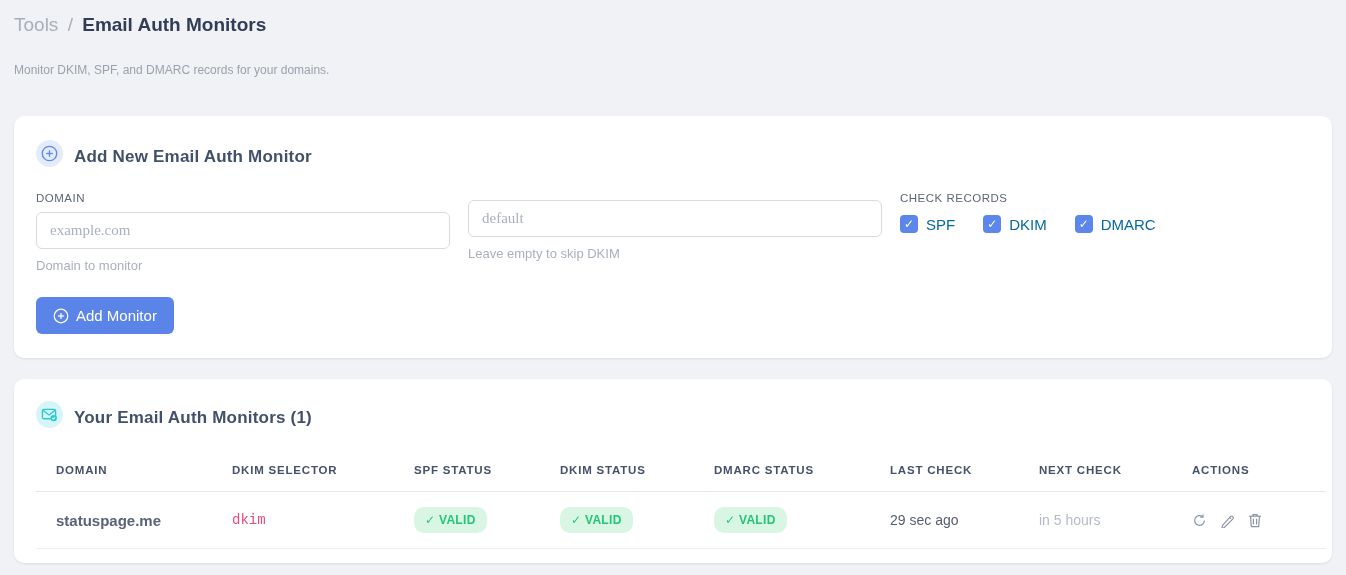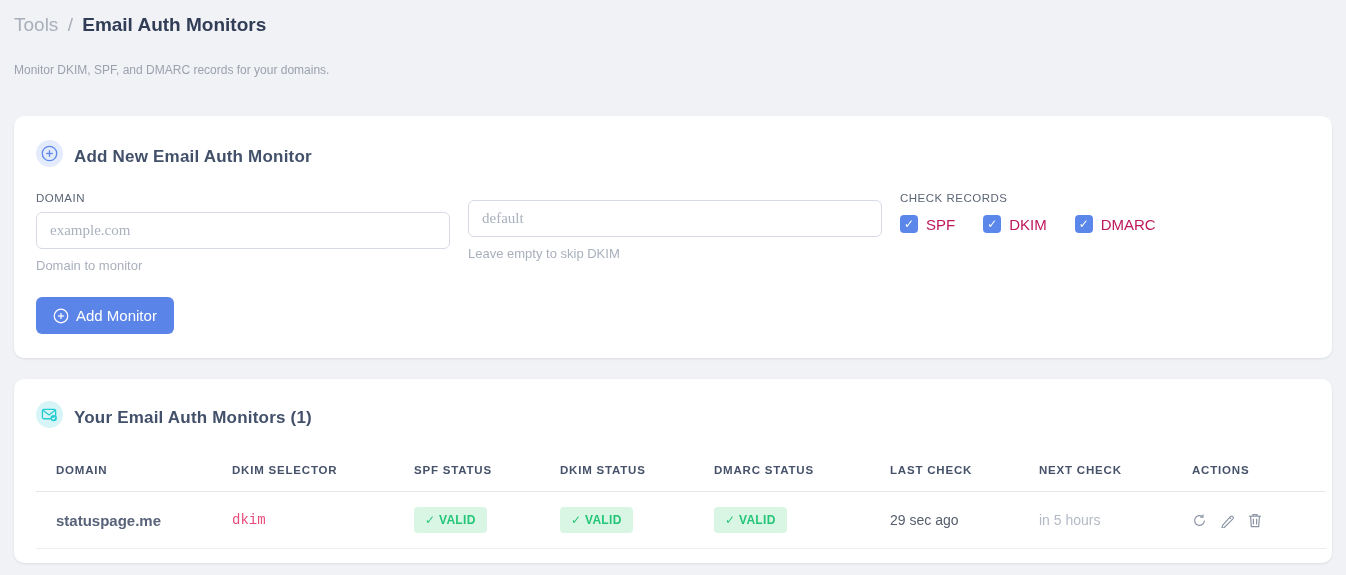"SPF" .checkbox-label { color: #be185d -> #0369a1 }
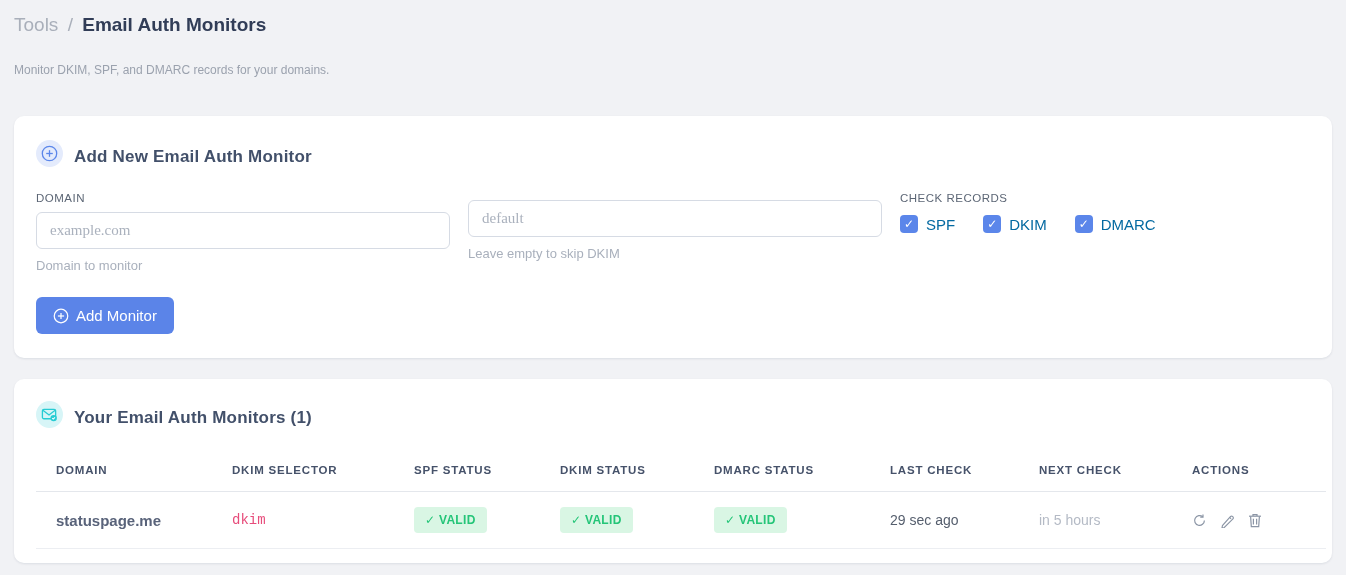"✓ VALID" .status-badge { border-radius: 4px -> 10px }
